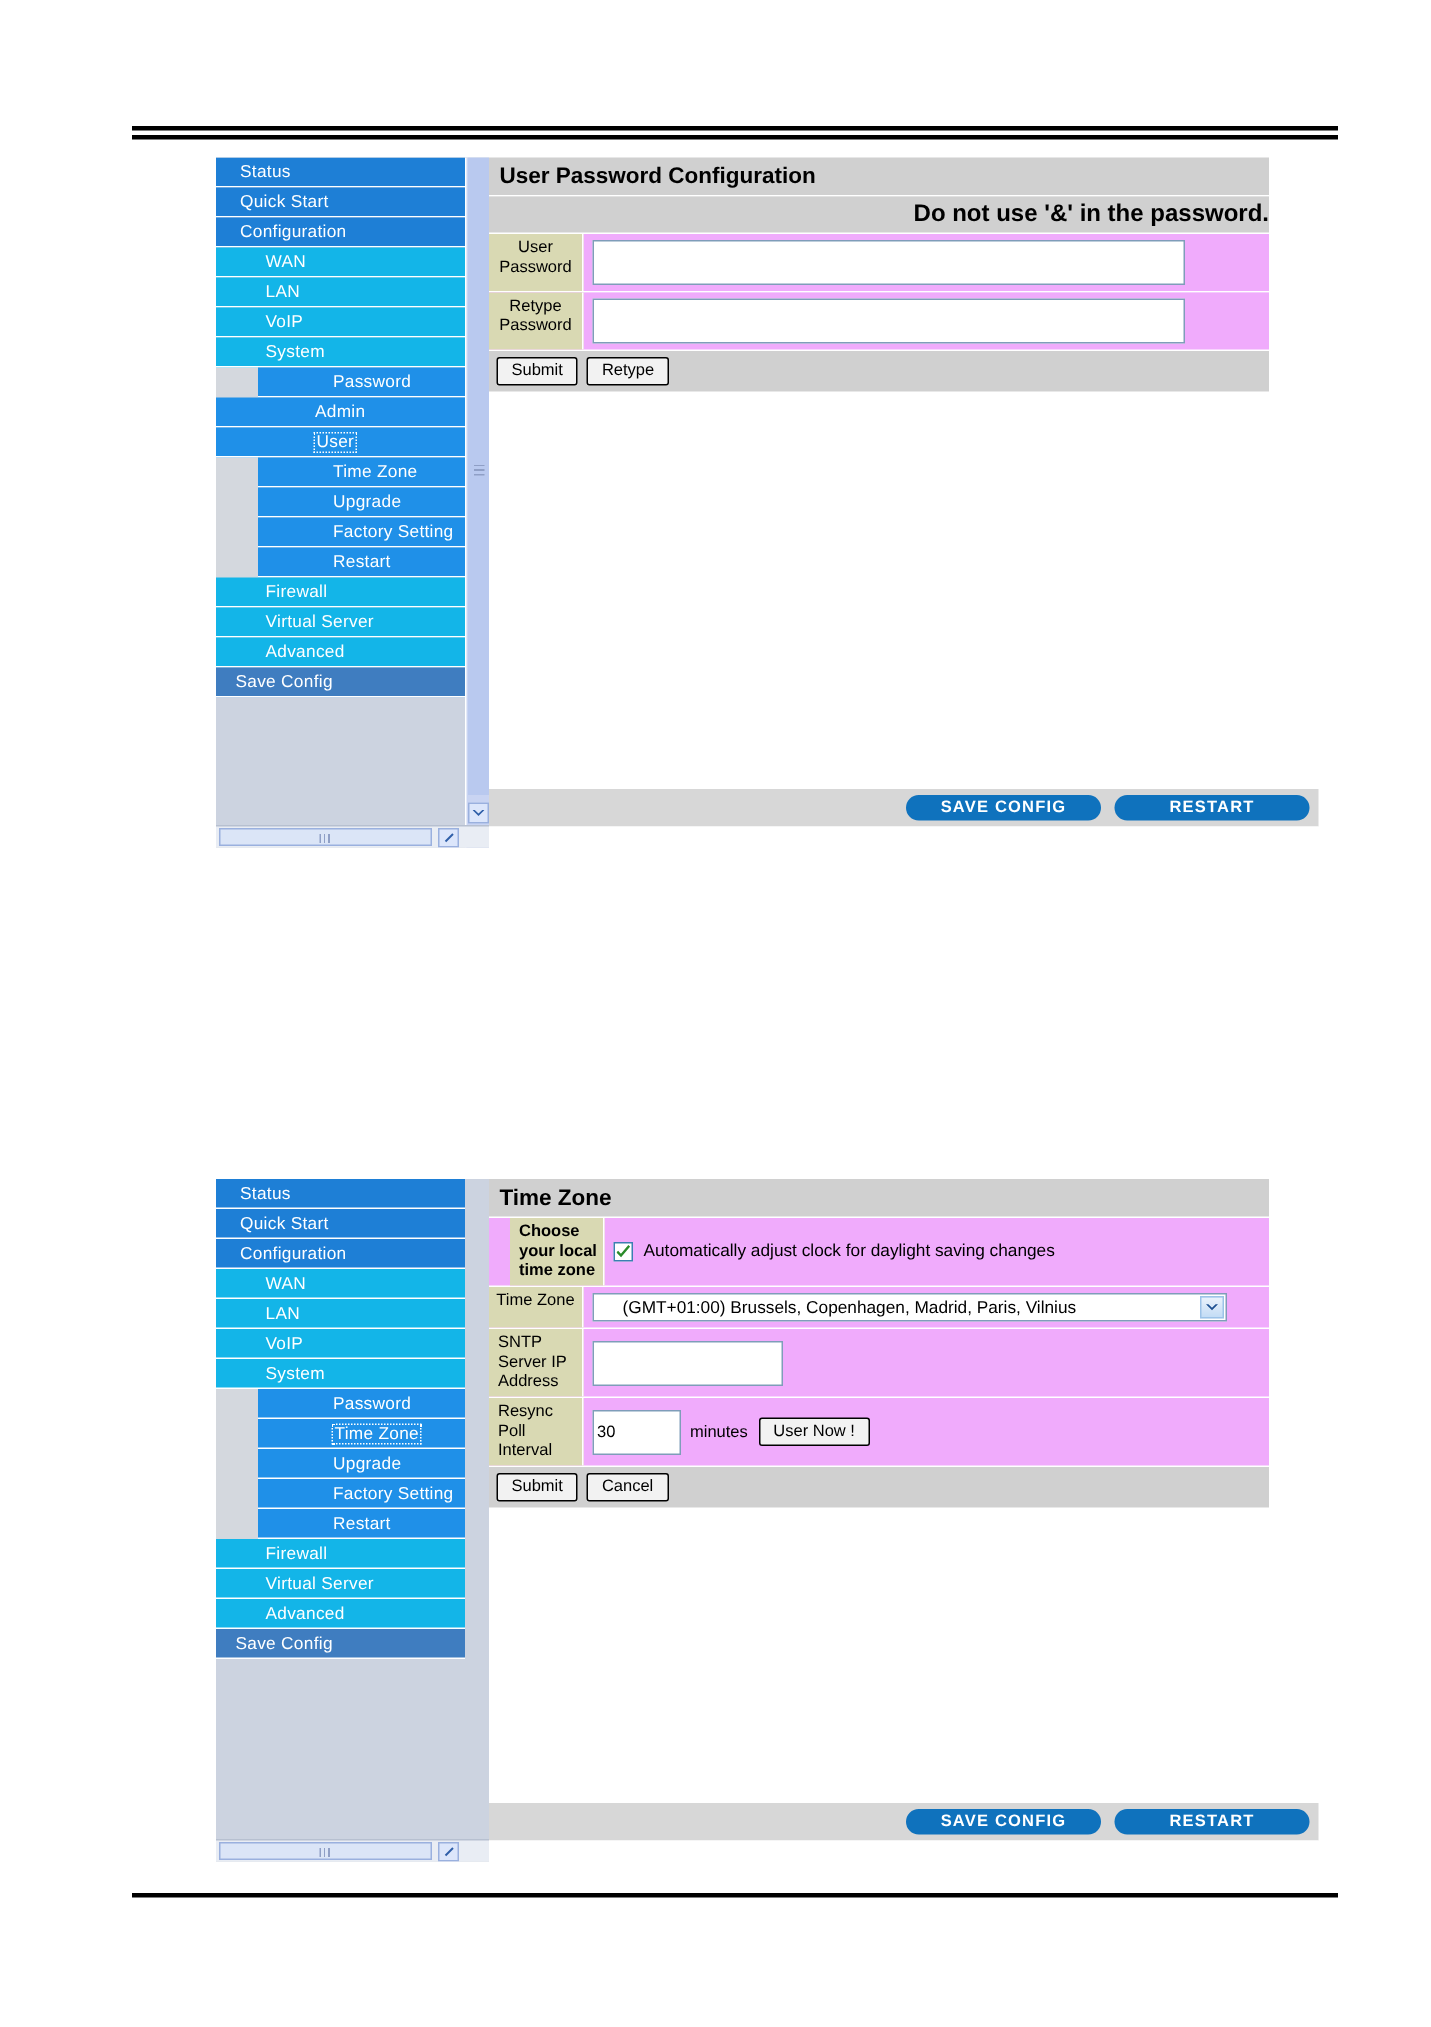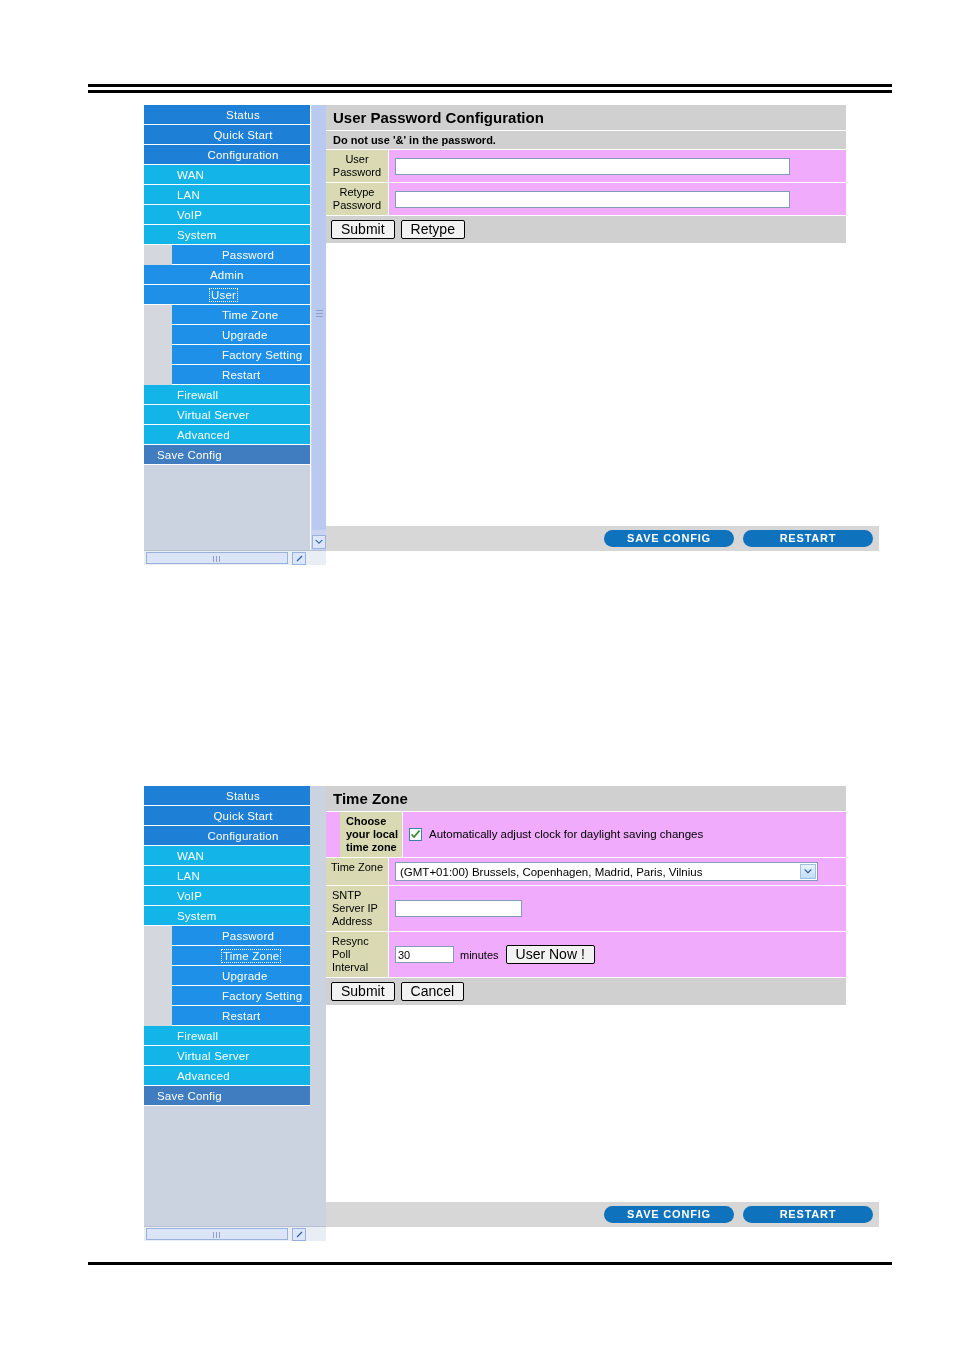"Status" .lvl-0 { padding-left: 32px -> 16px; text-align: center -> none }
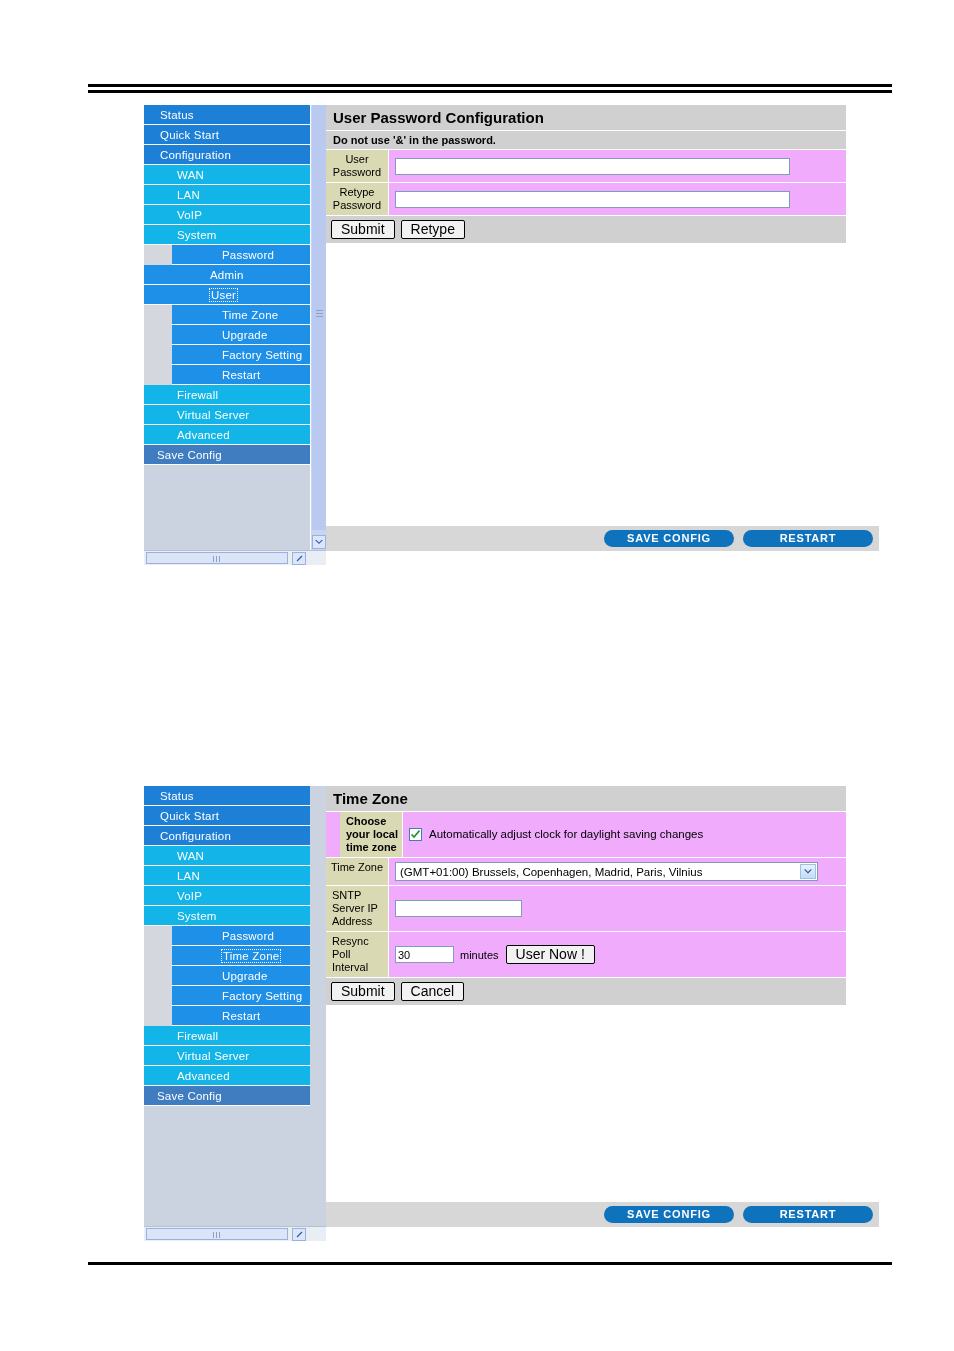"Do not use '&' in" .panel-note { font-size: 11px -> 16px; text-align: none -> right }
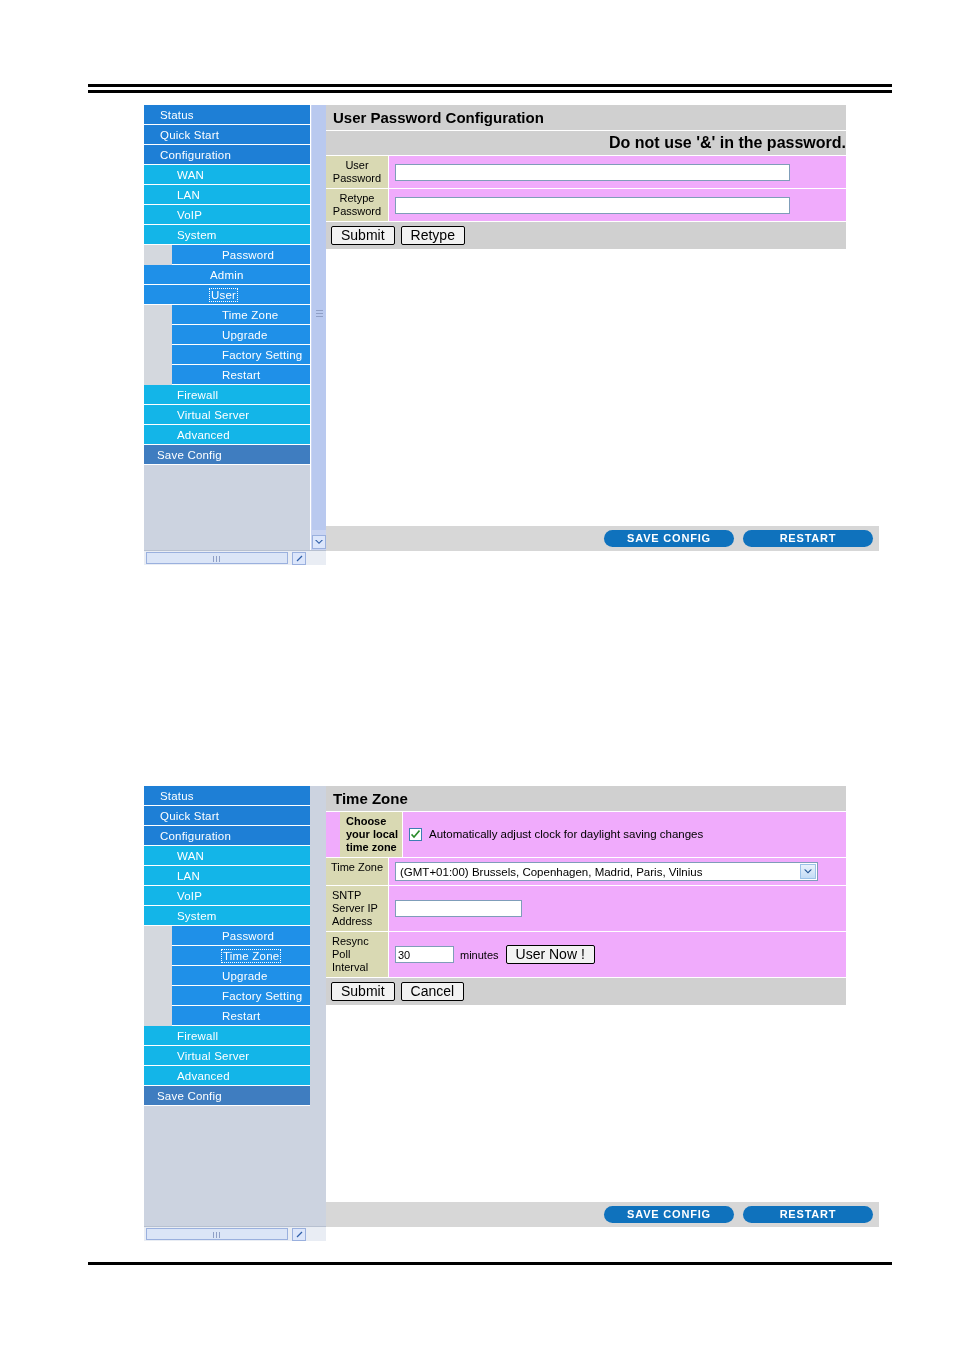"Submit" .winbtn { font-size: 14px -> 11px }
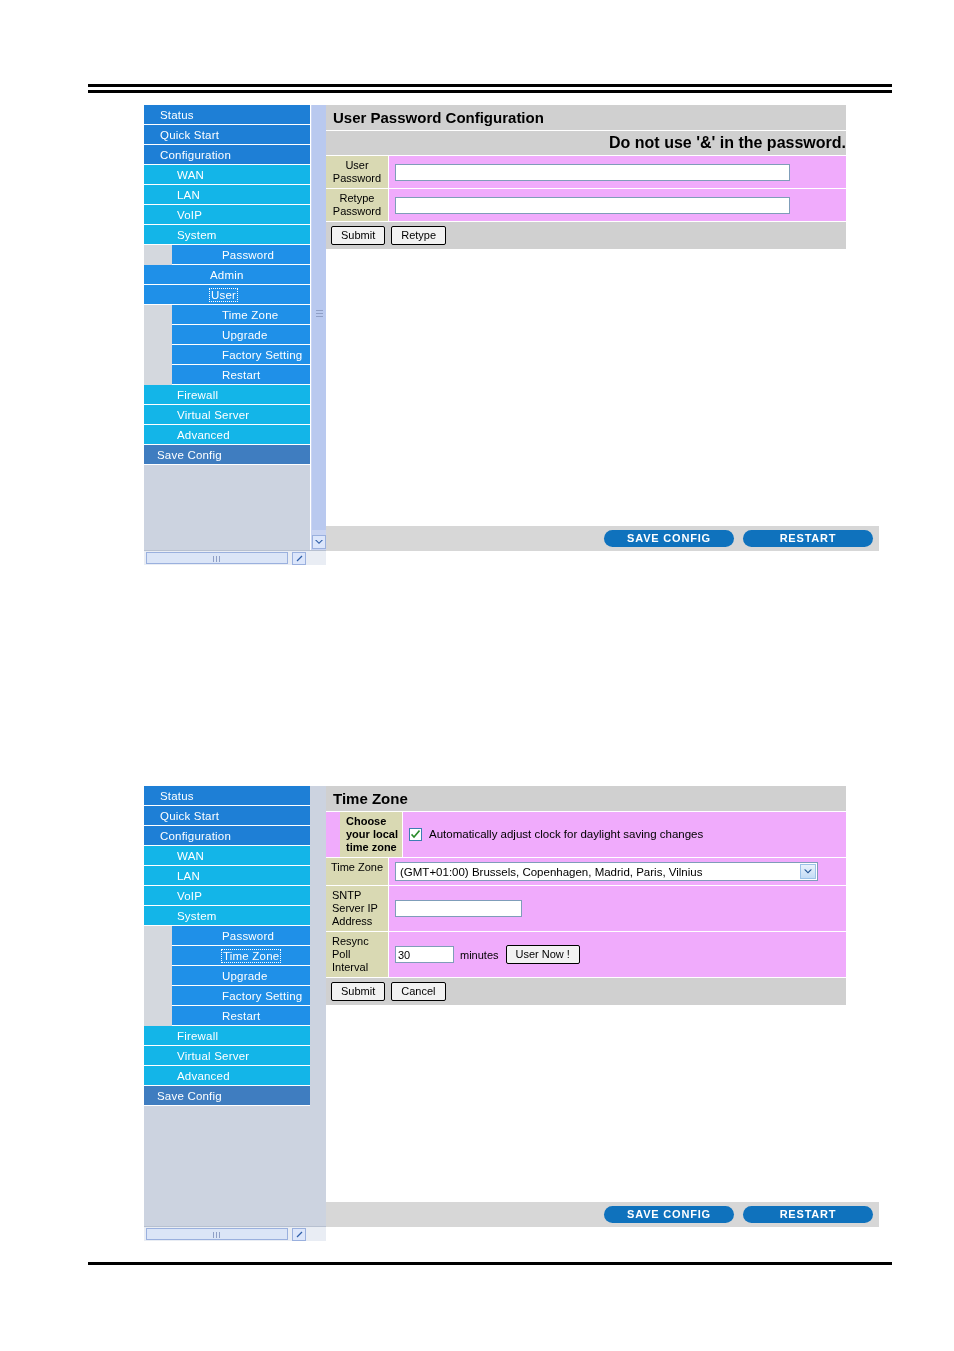"(GMT+01:00) Brussels, Copenhagen," .sel { padding-left: 4px -> 19px }
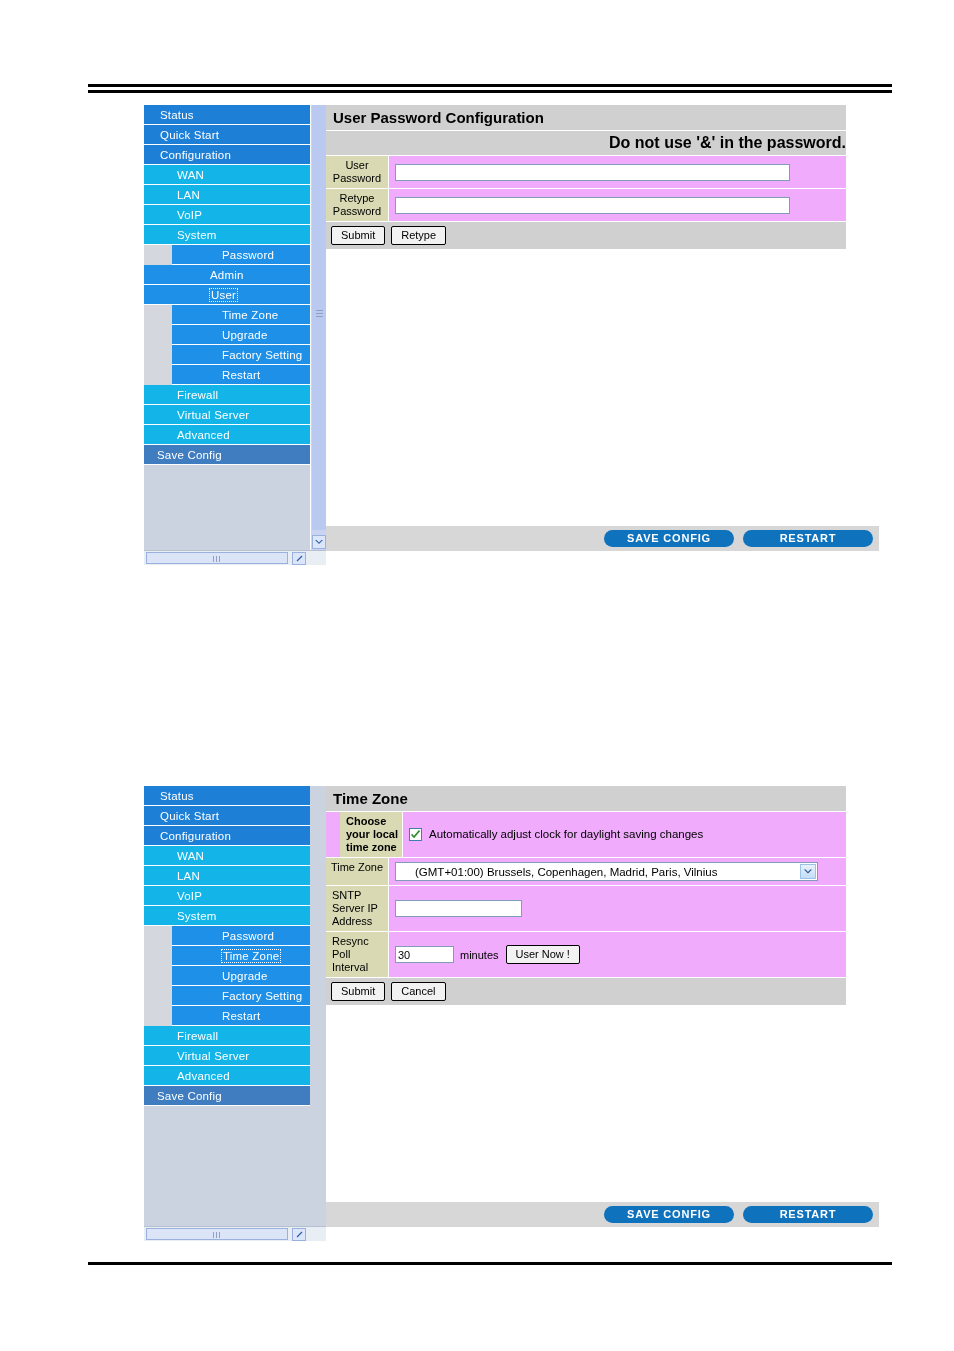"30" .txtinput { padding: 1px 2px -> 14px 2px }
